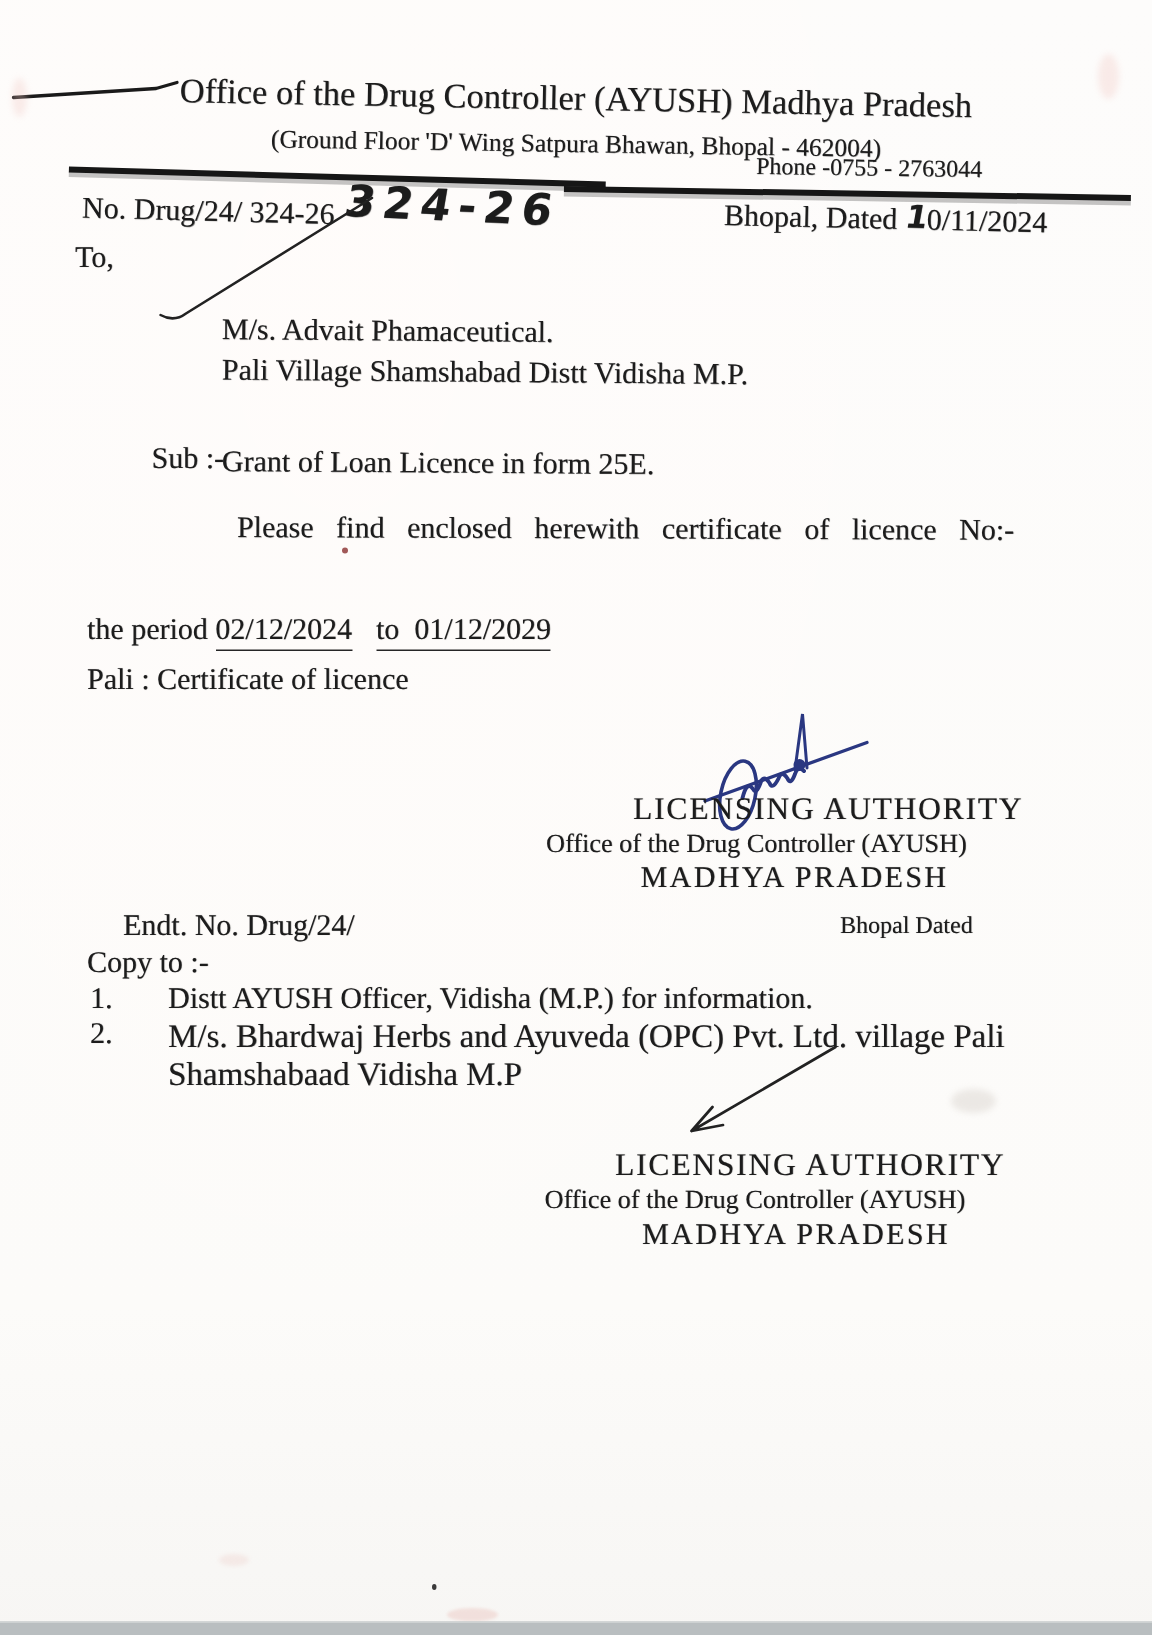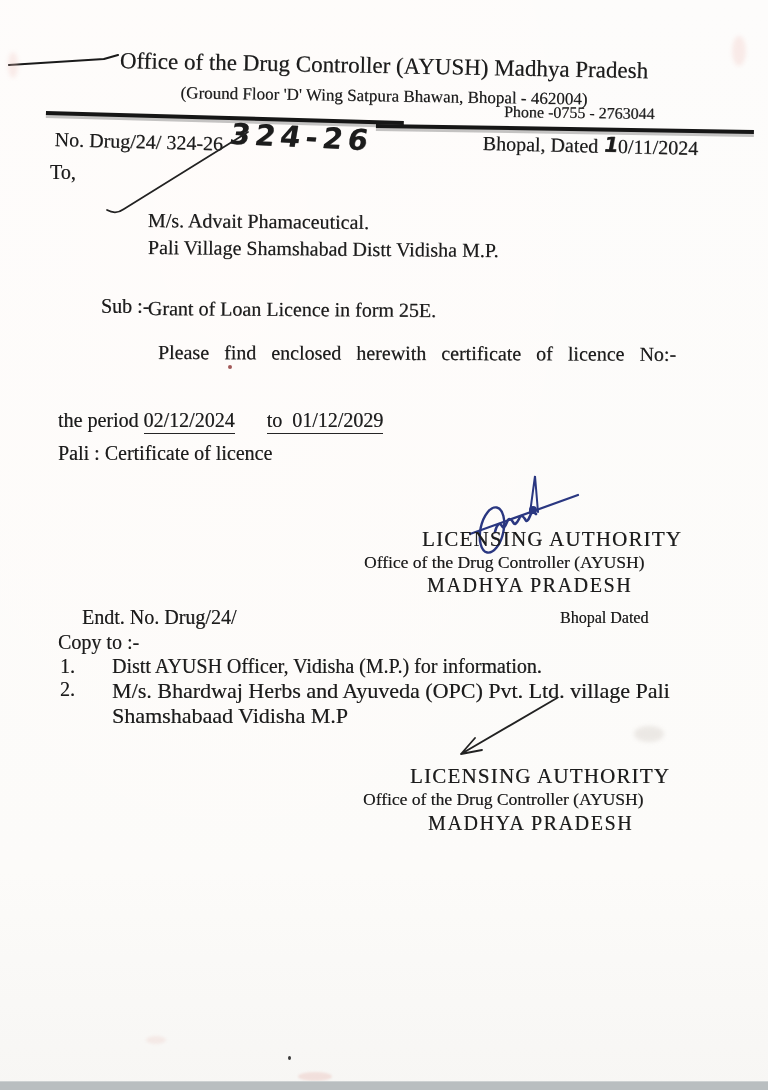"to 01/12/2029" .gapu { margin-left: 32px -> 16px }
